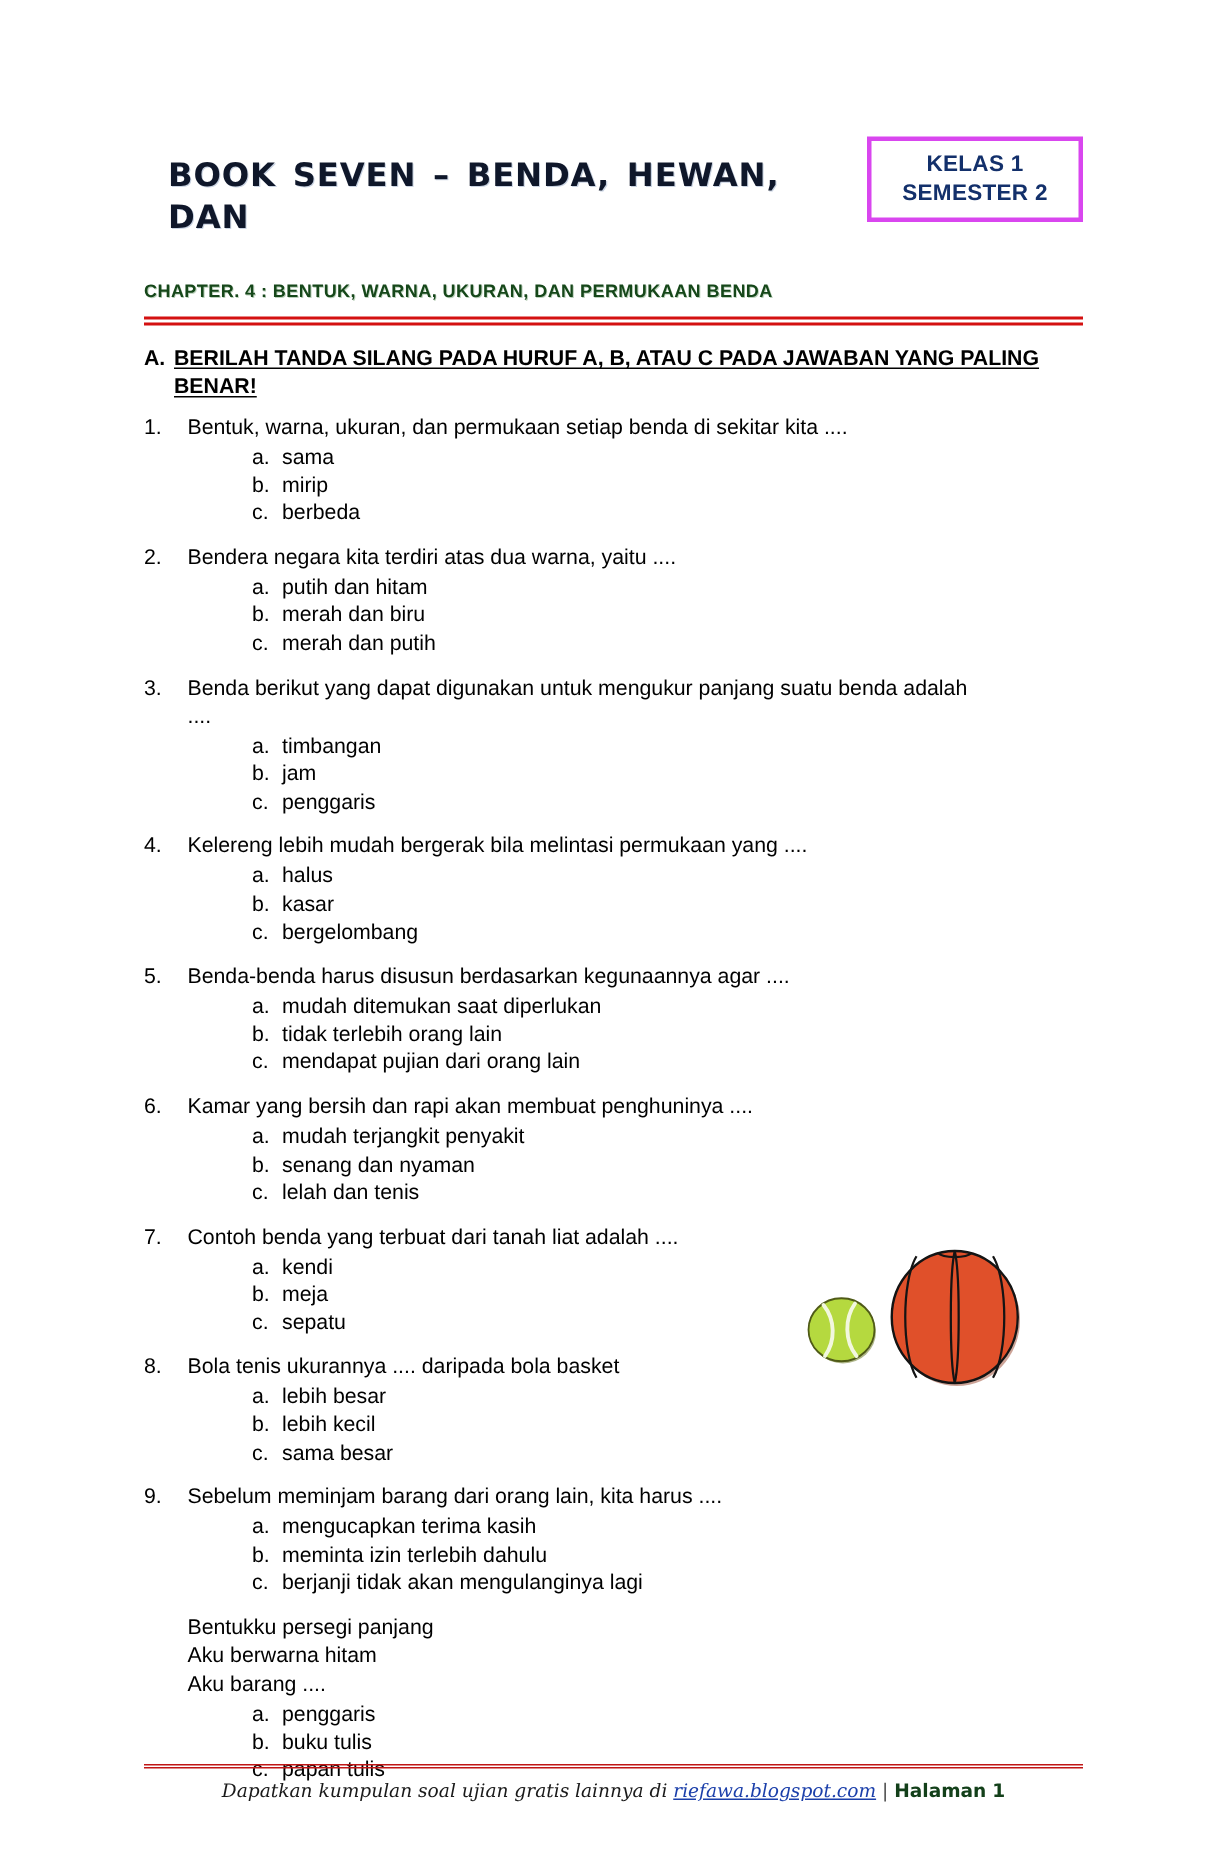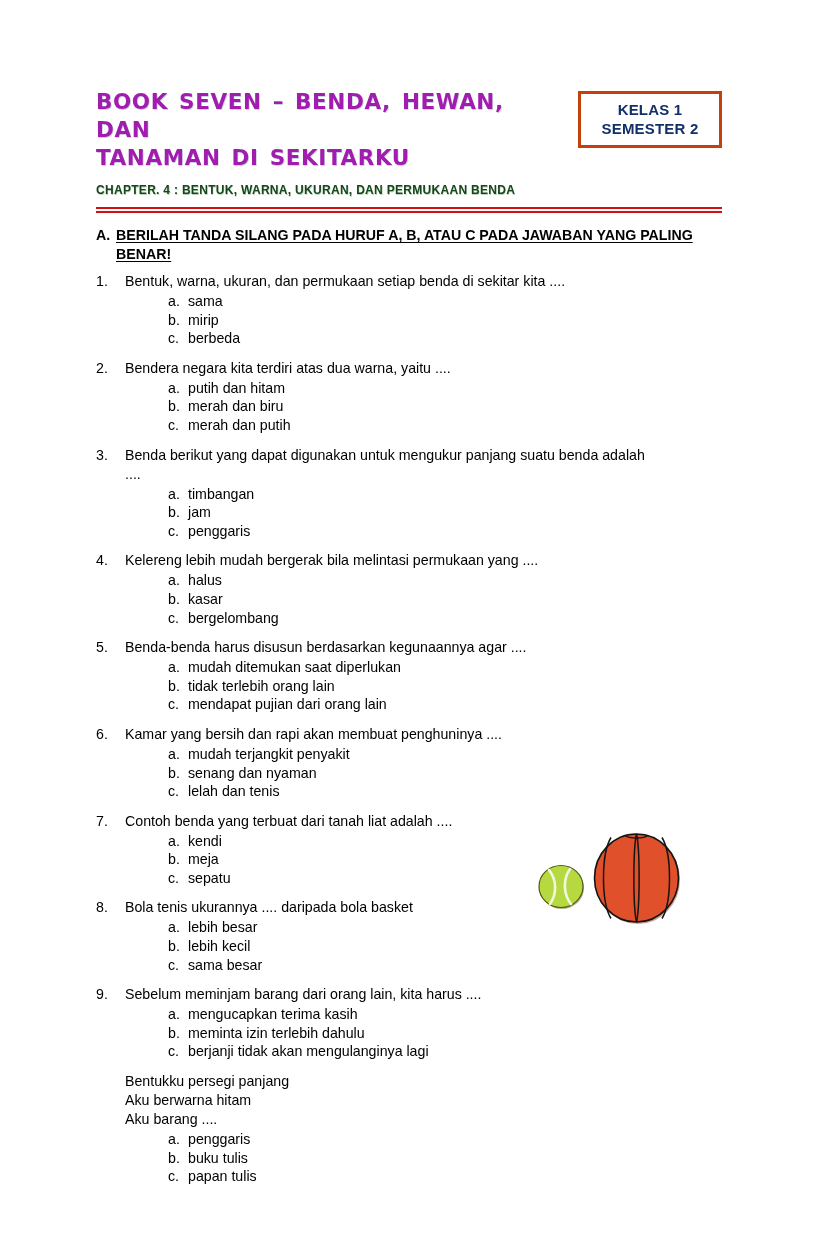"BOOK SEVEN – BENDA, HEWAN," .doc-title { color: #a21caf -> #0f172a; margin: 0 -> 16px }
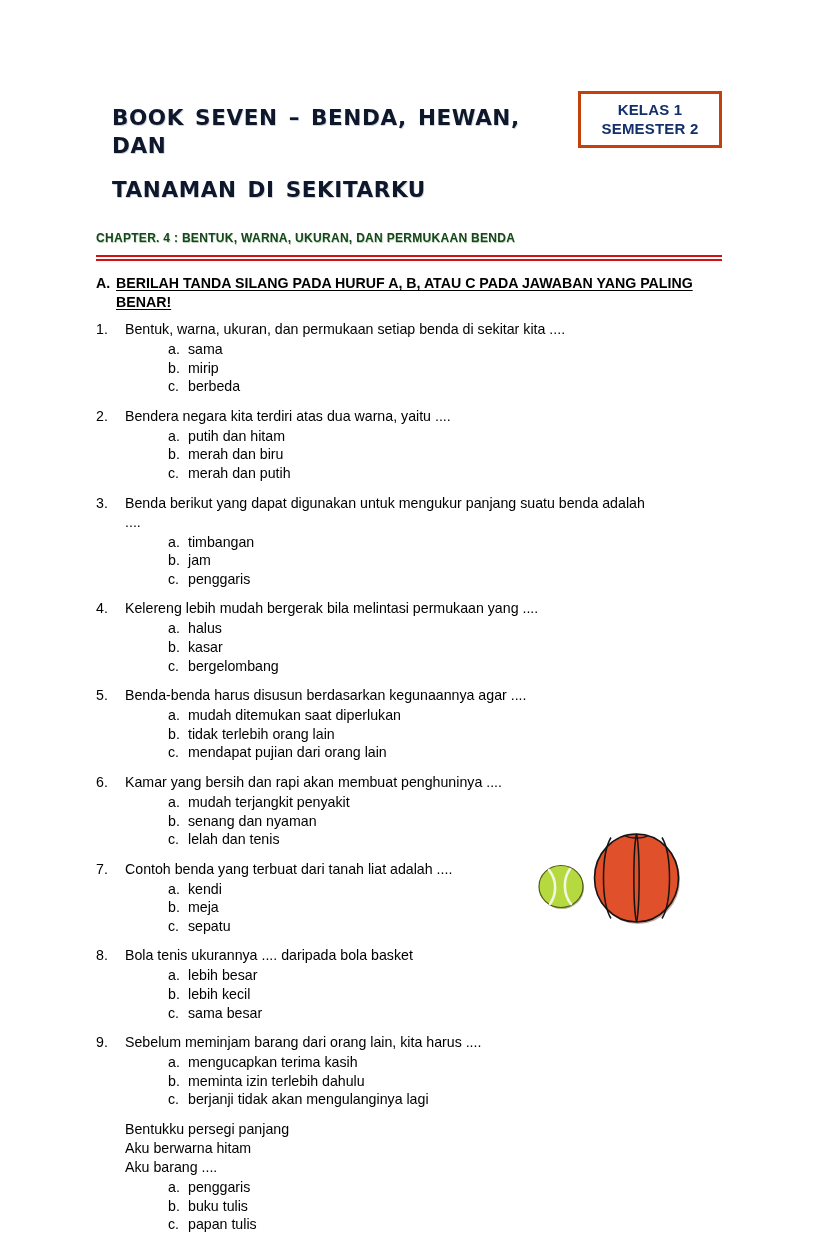"KELAS 1" .kelas-box { border: 3px solid #c2410c -> 3px solid #d946ef }
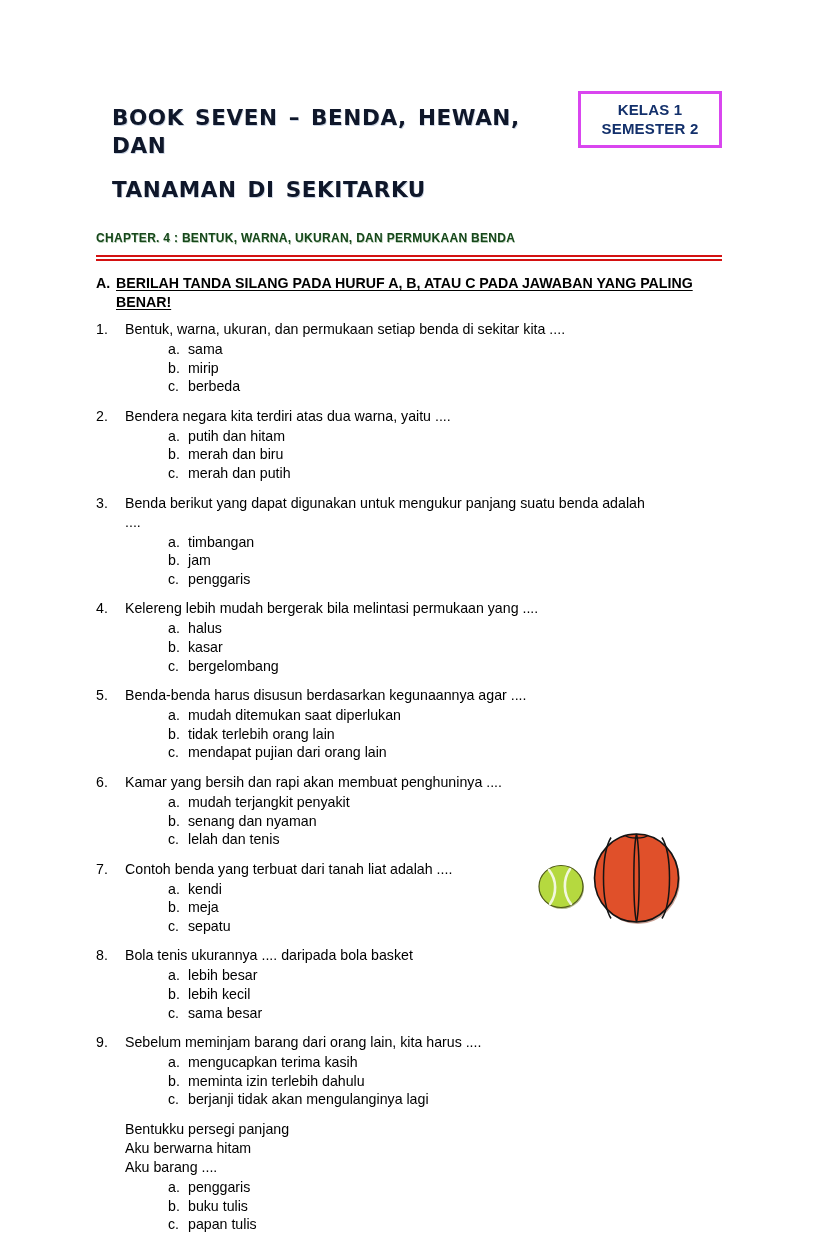"TANAMAN DI SEKITARKU" div.doc-title { html: <div>TANAMAN DI SEKITARKU</div> -> none }
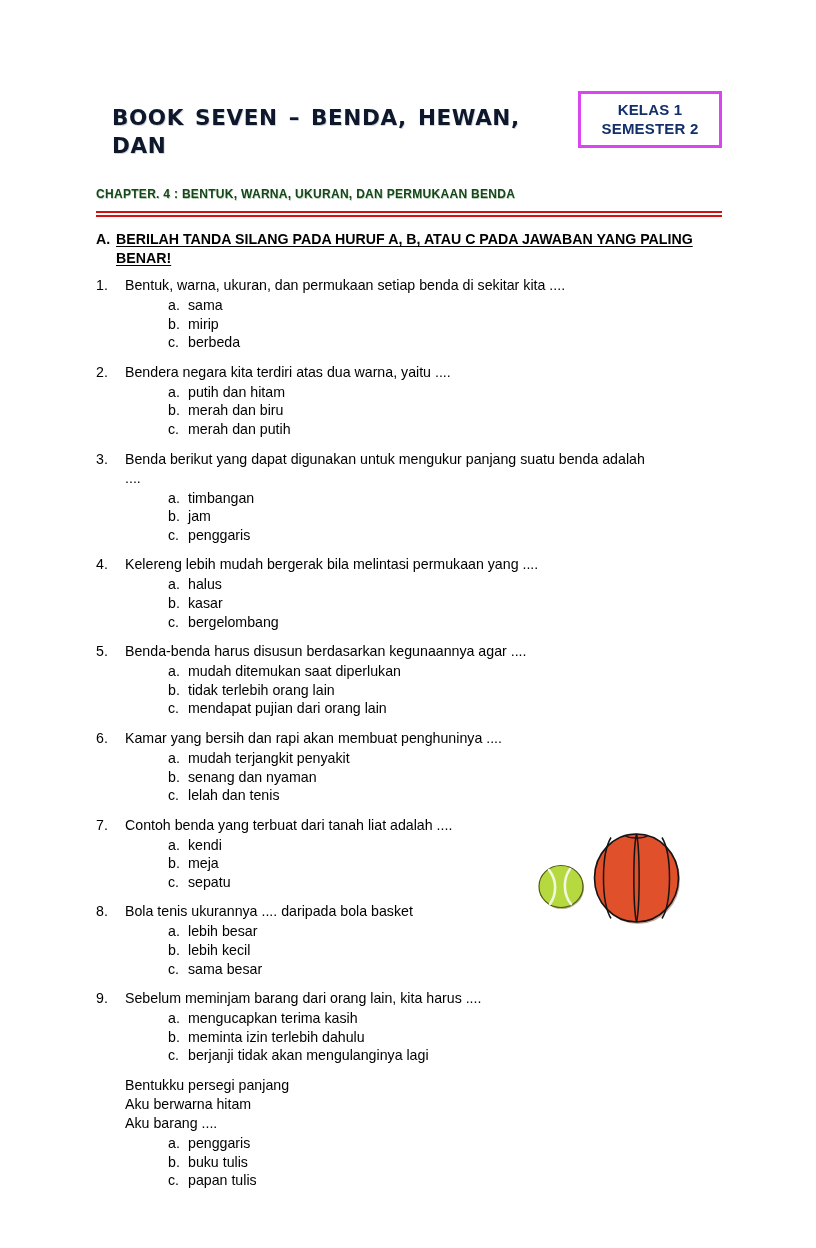"Dapatkan kumpulan soal ujian gratis" div.footer { html: none -> <div> <div></div> <div><span>Dapatkan kumpulan soal ujian gratis lainnya di </span><a>riefawa.blogspot.com</a><span> | </span><span>Halaman</span>&nbsp;<span>1</span></div> </div> }
